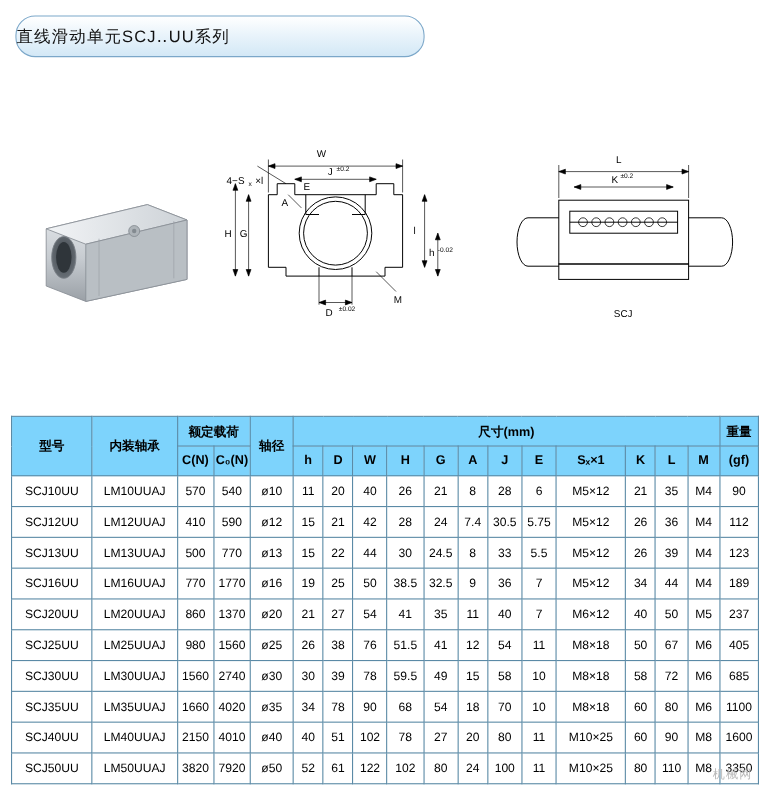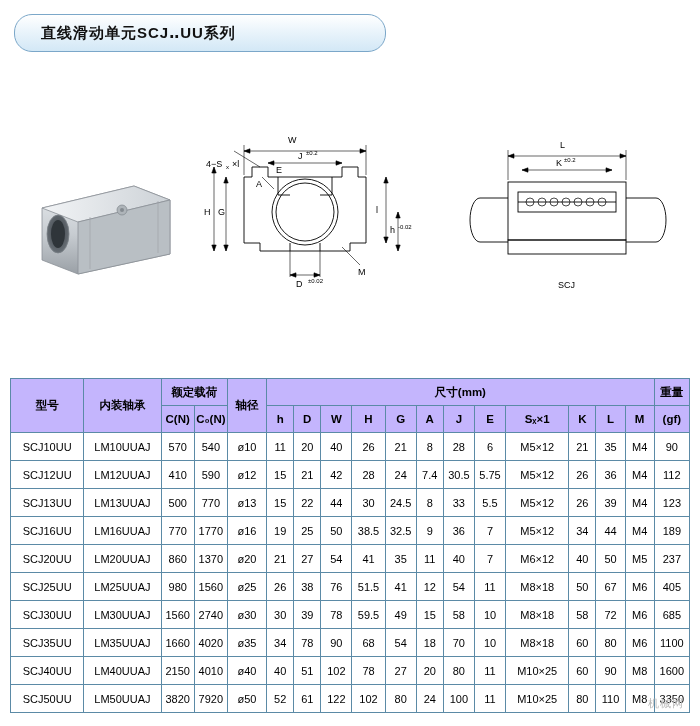"直线滑动单元SCJ‥UU系列" .title-bar .txt { font-weight: bold -> normal; padding-left: 26px -> none }
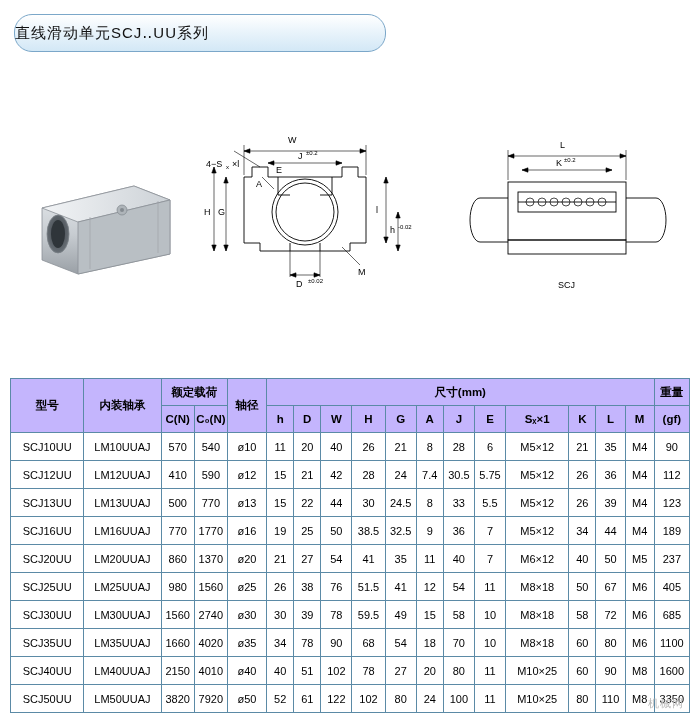"额定载荷" thead th { background: #c4b5fd -> #7dd3fc }
